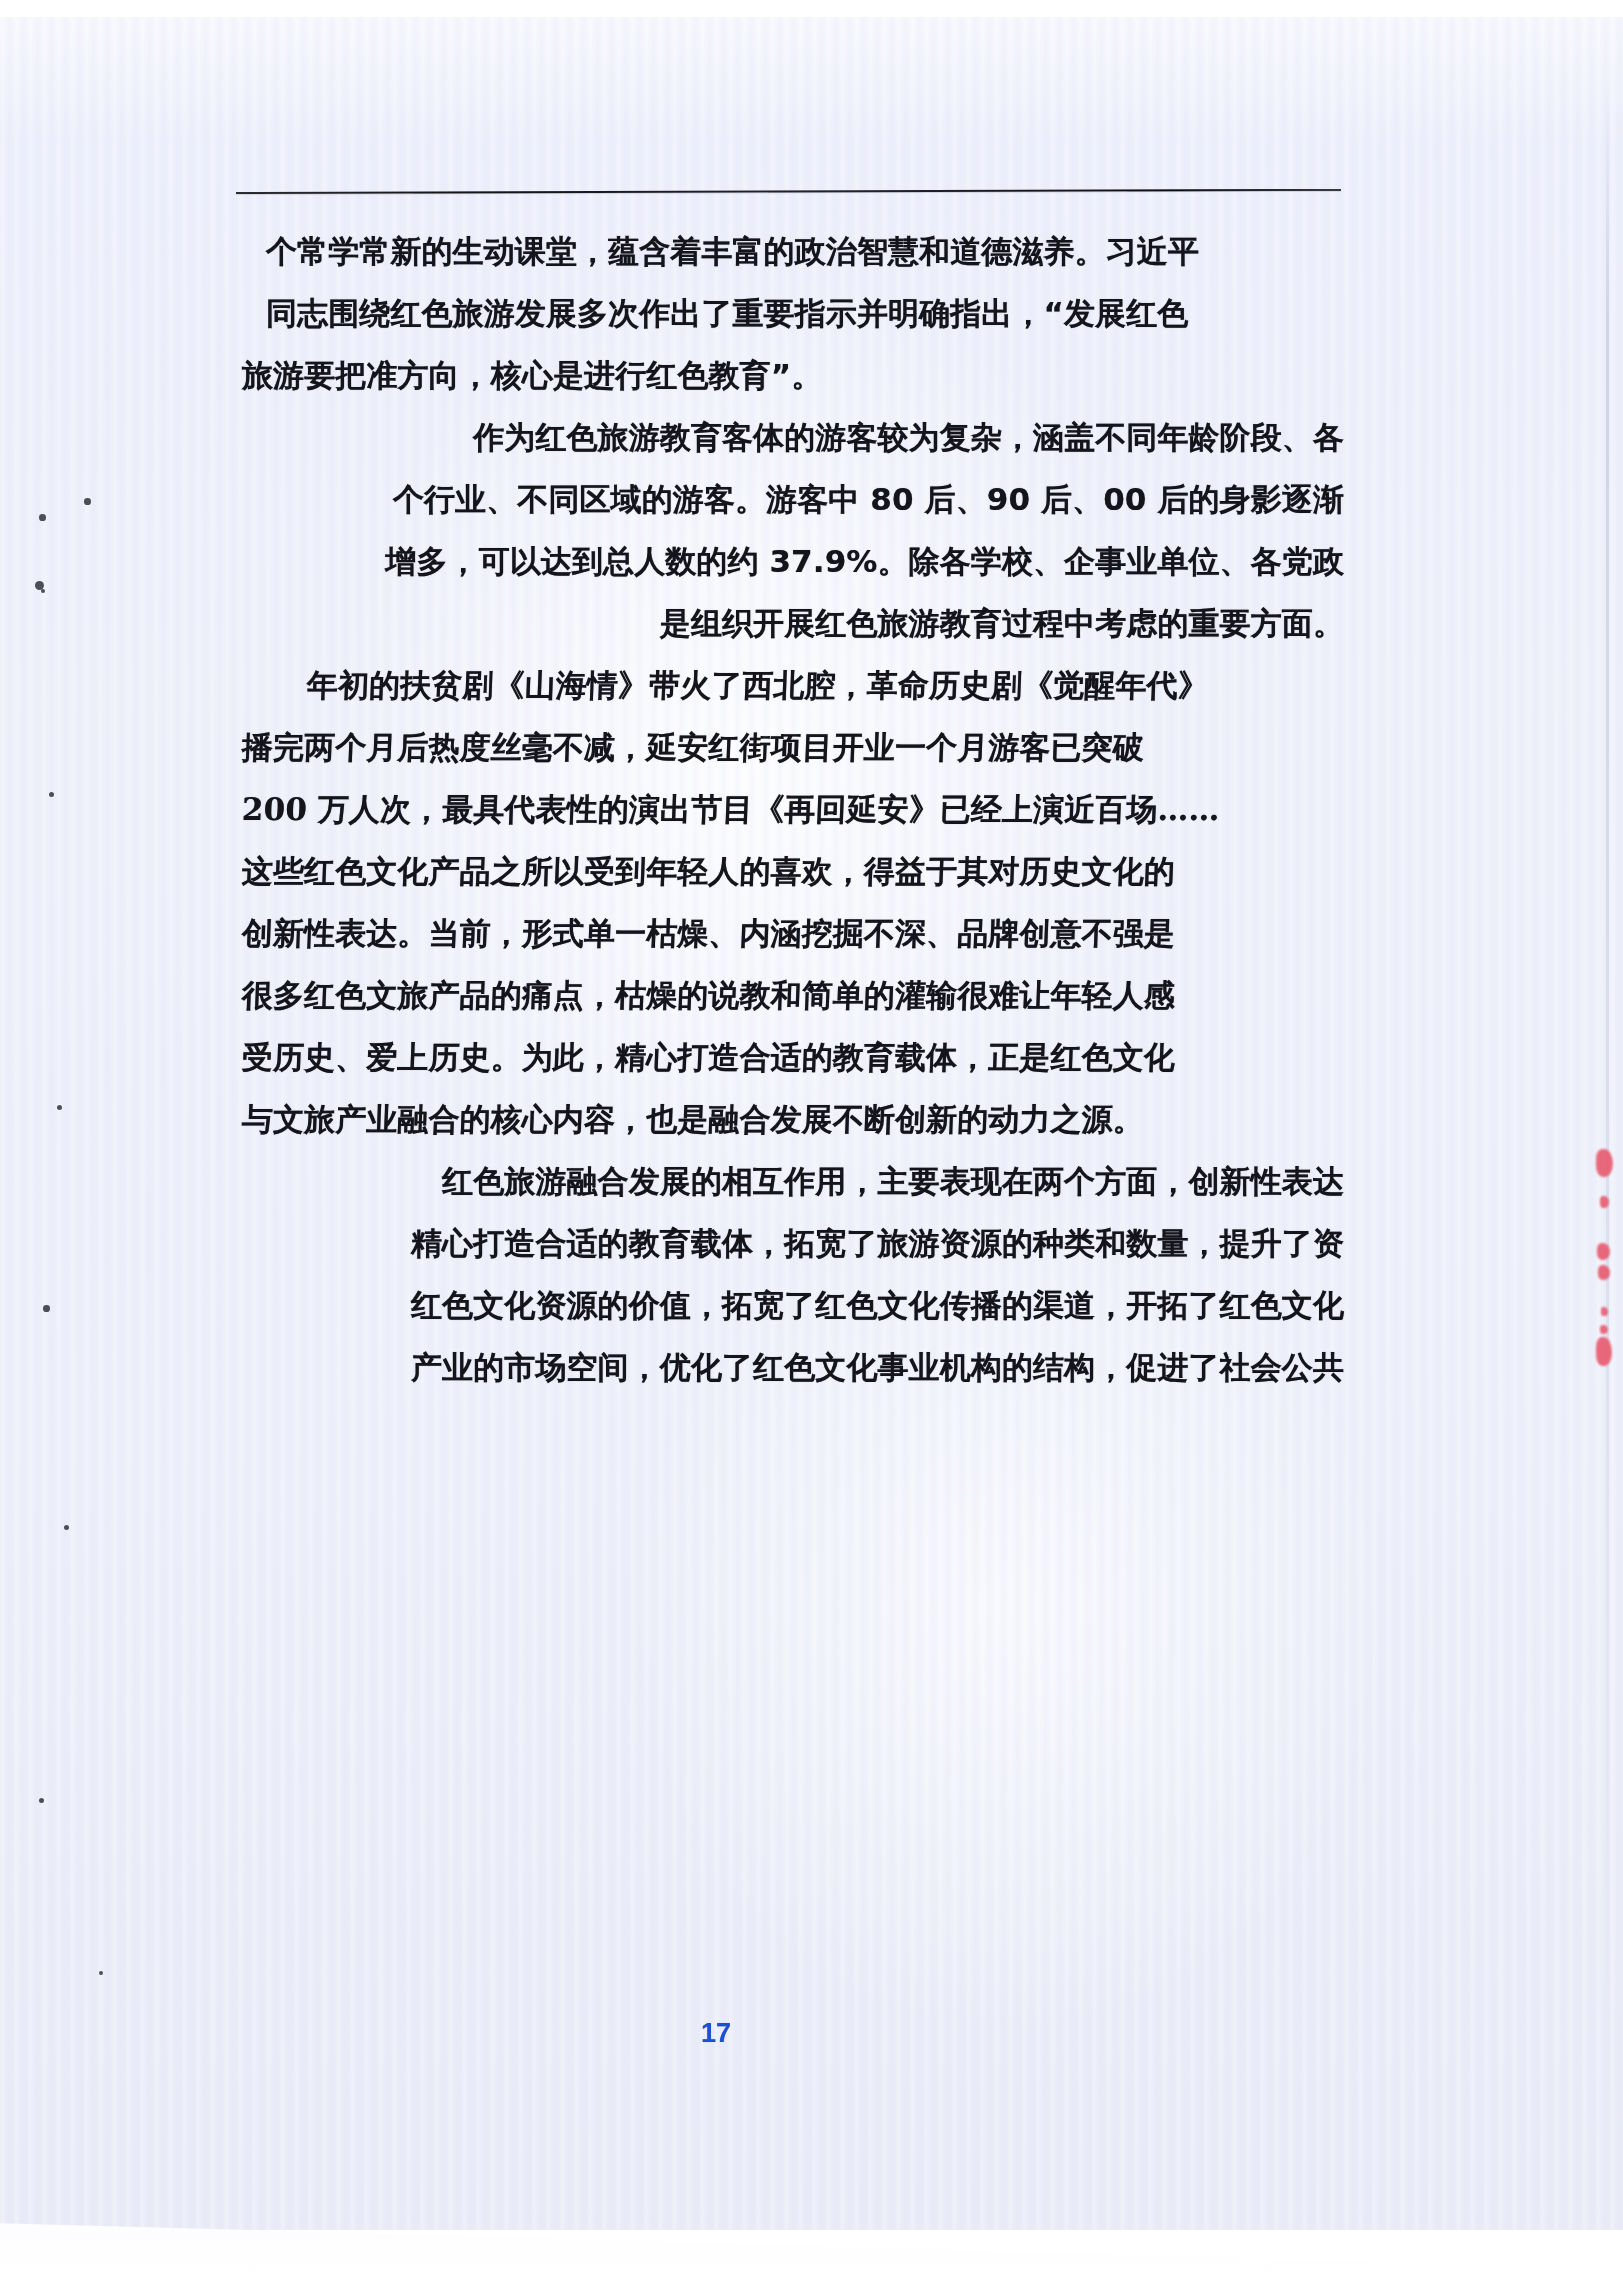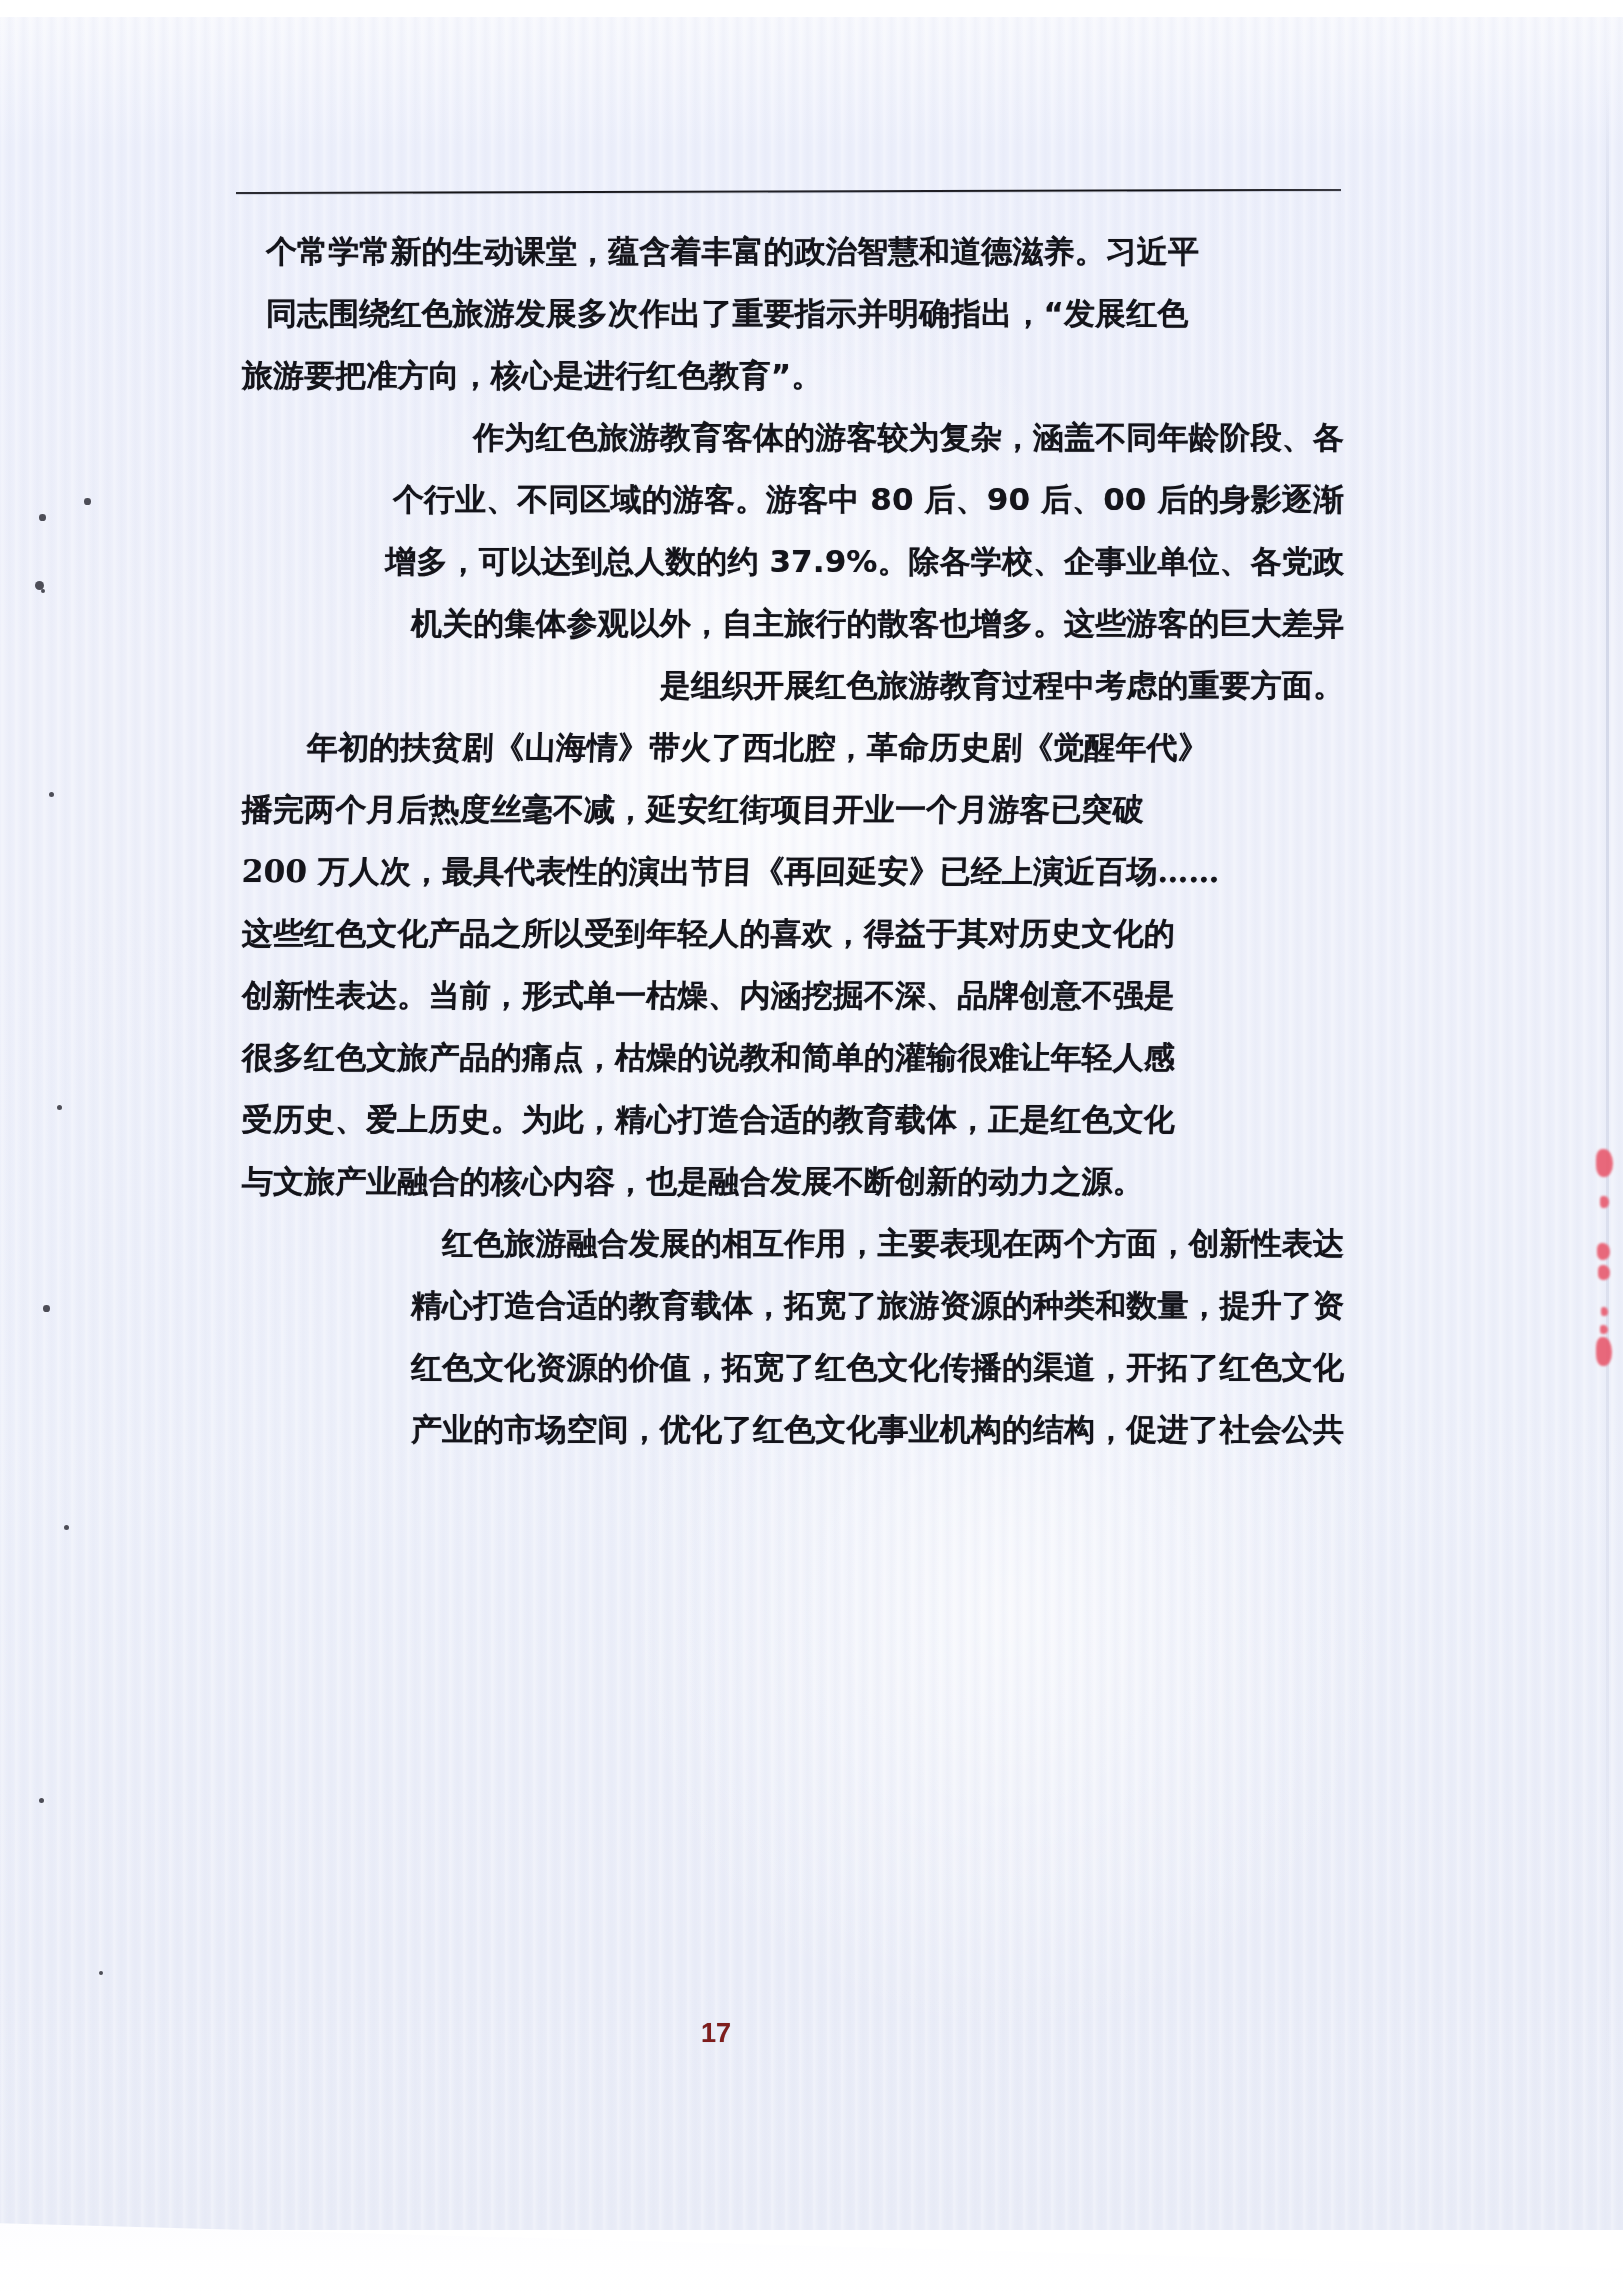"机关的集体参观以外，自主旅行的散客也增多。这些游客的巨大差异" div.line { html: <div>机关的集体参观以外，自主旅行的散客也增多。这些游客的巨大差异</div> -> none }
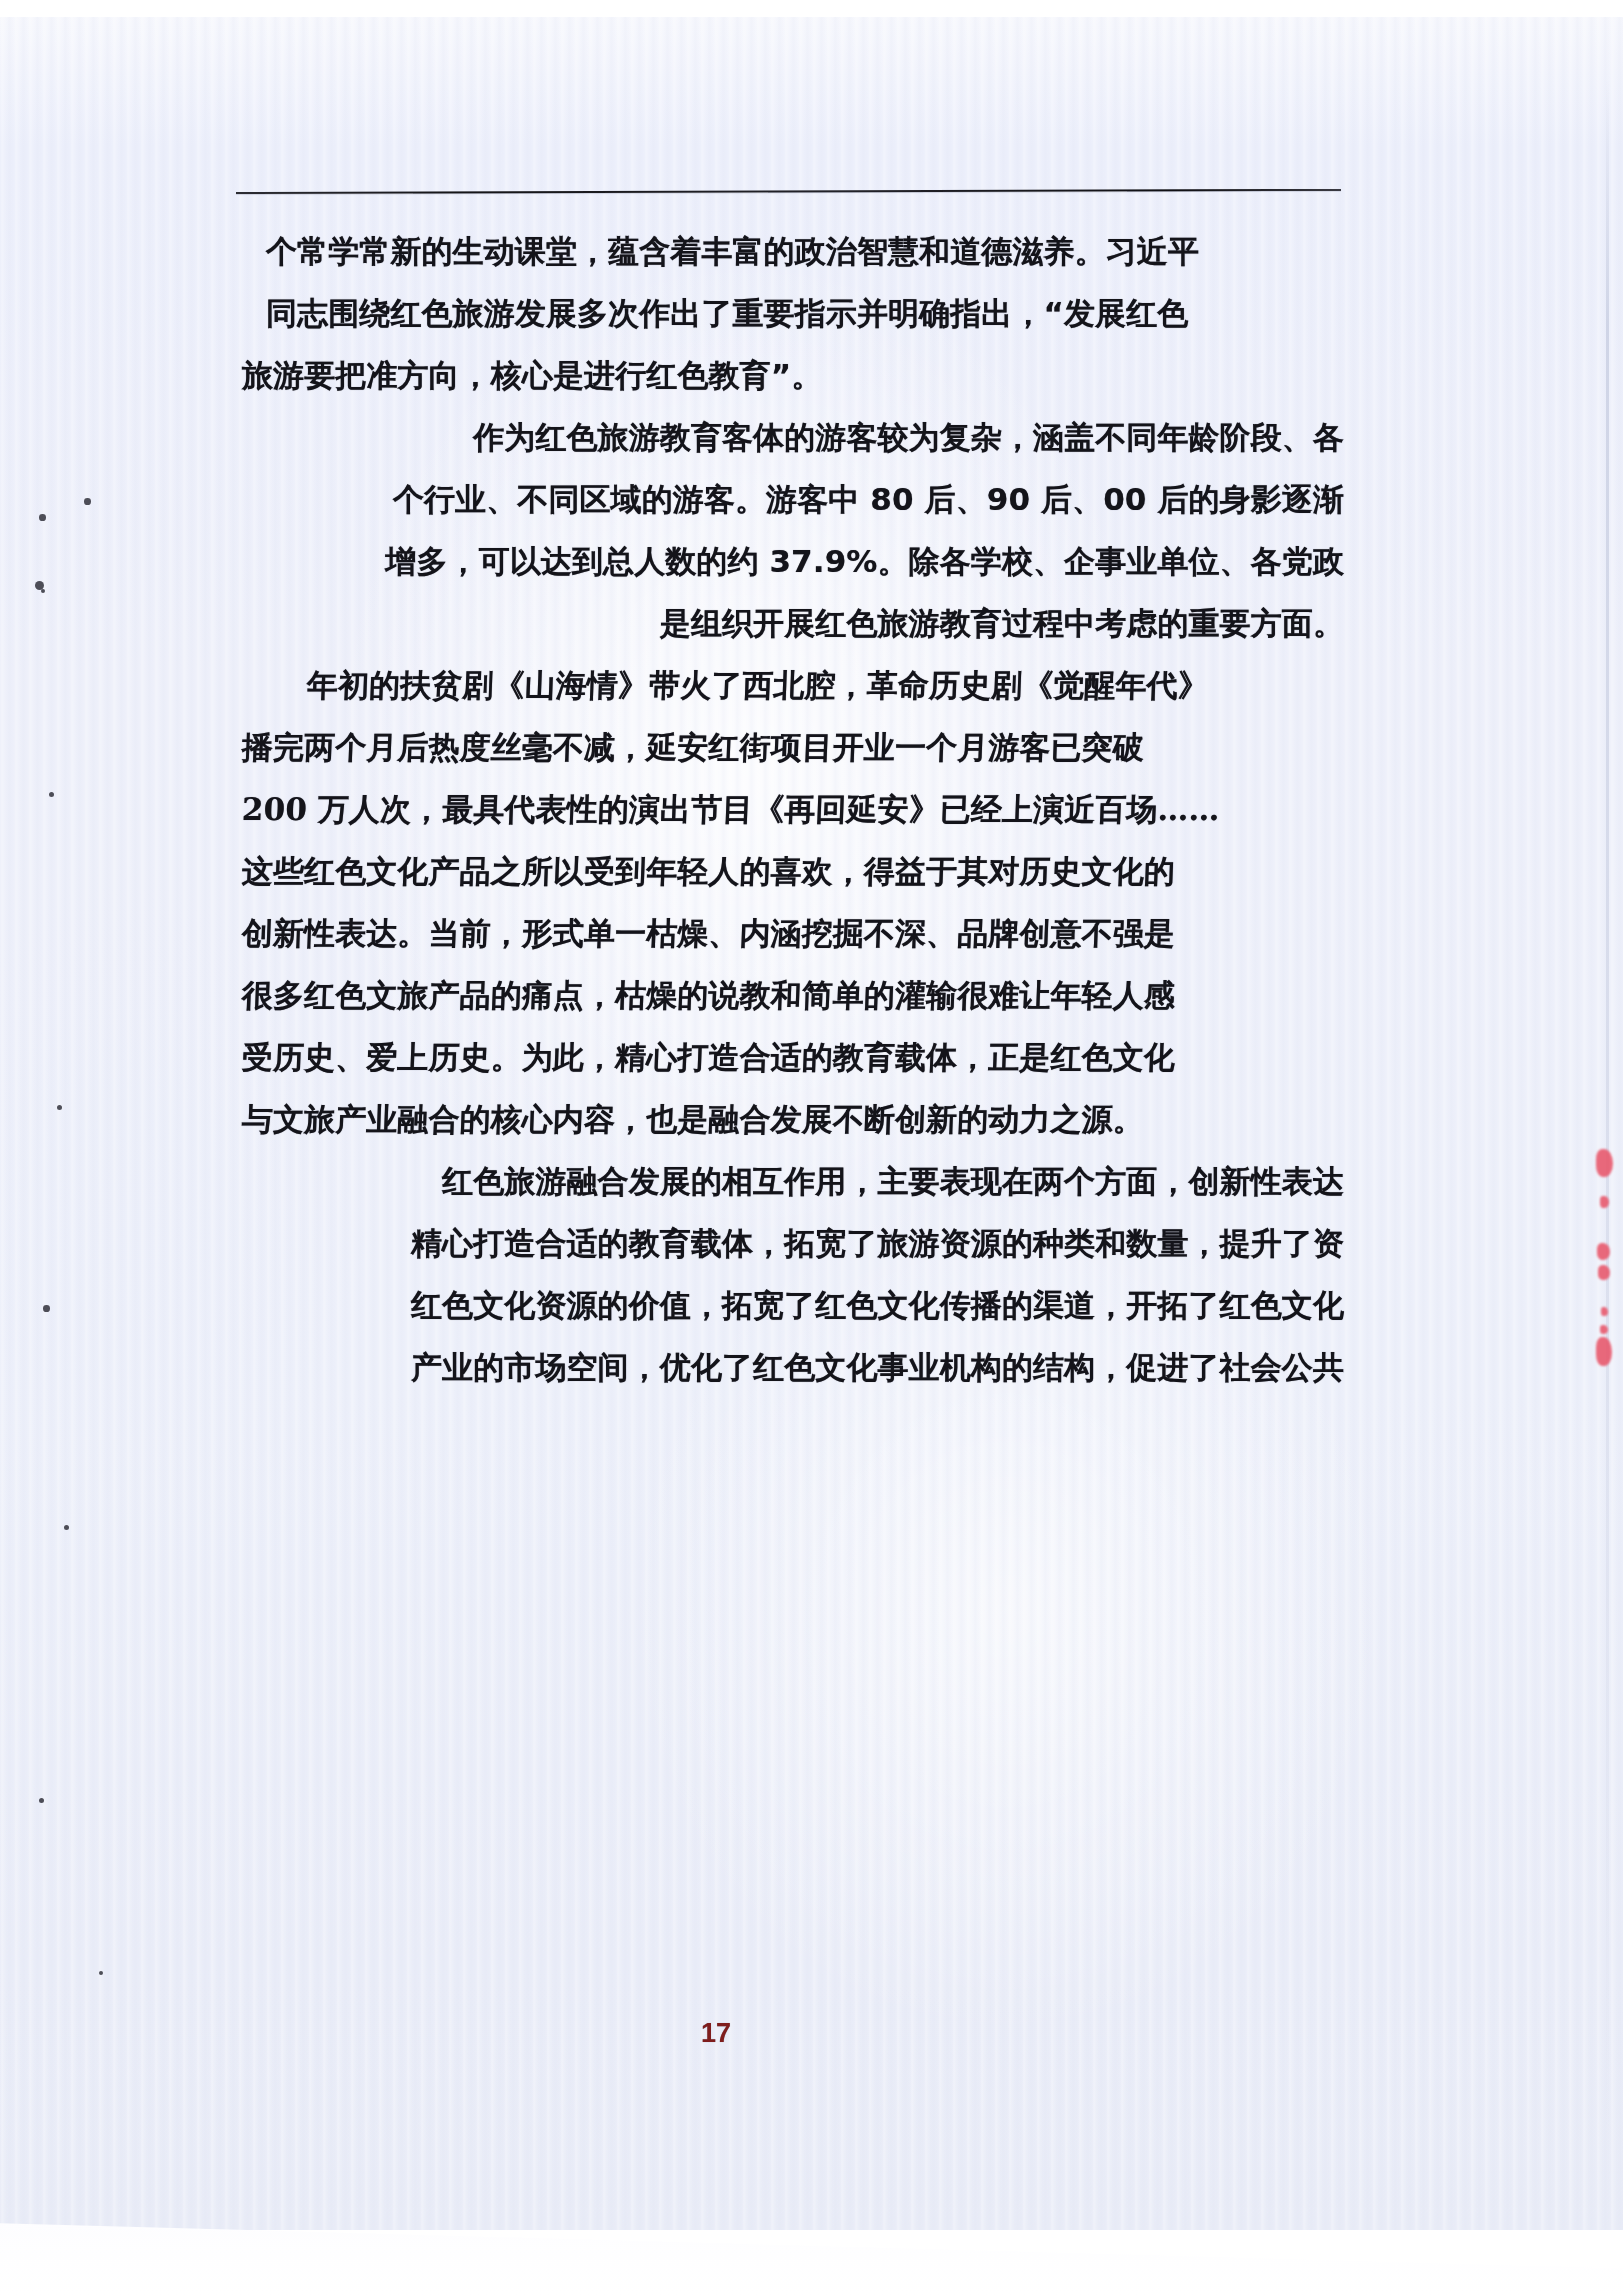"17" .pagenum { color: #7f1d1d -> #1d4ed8 }
